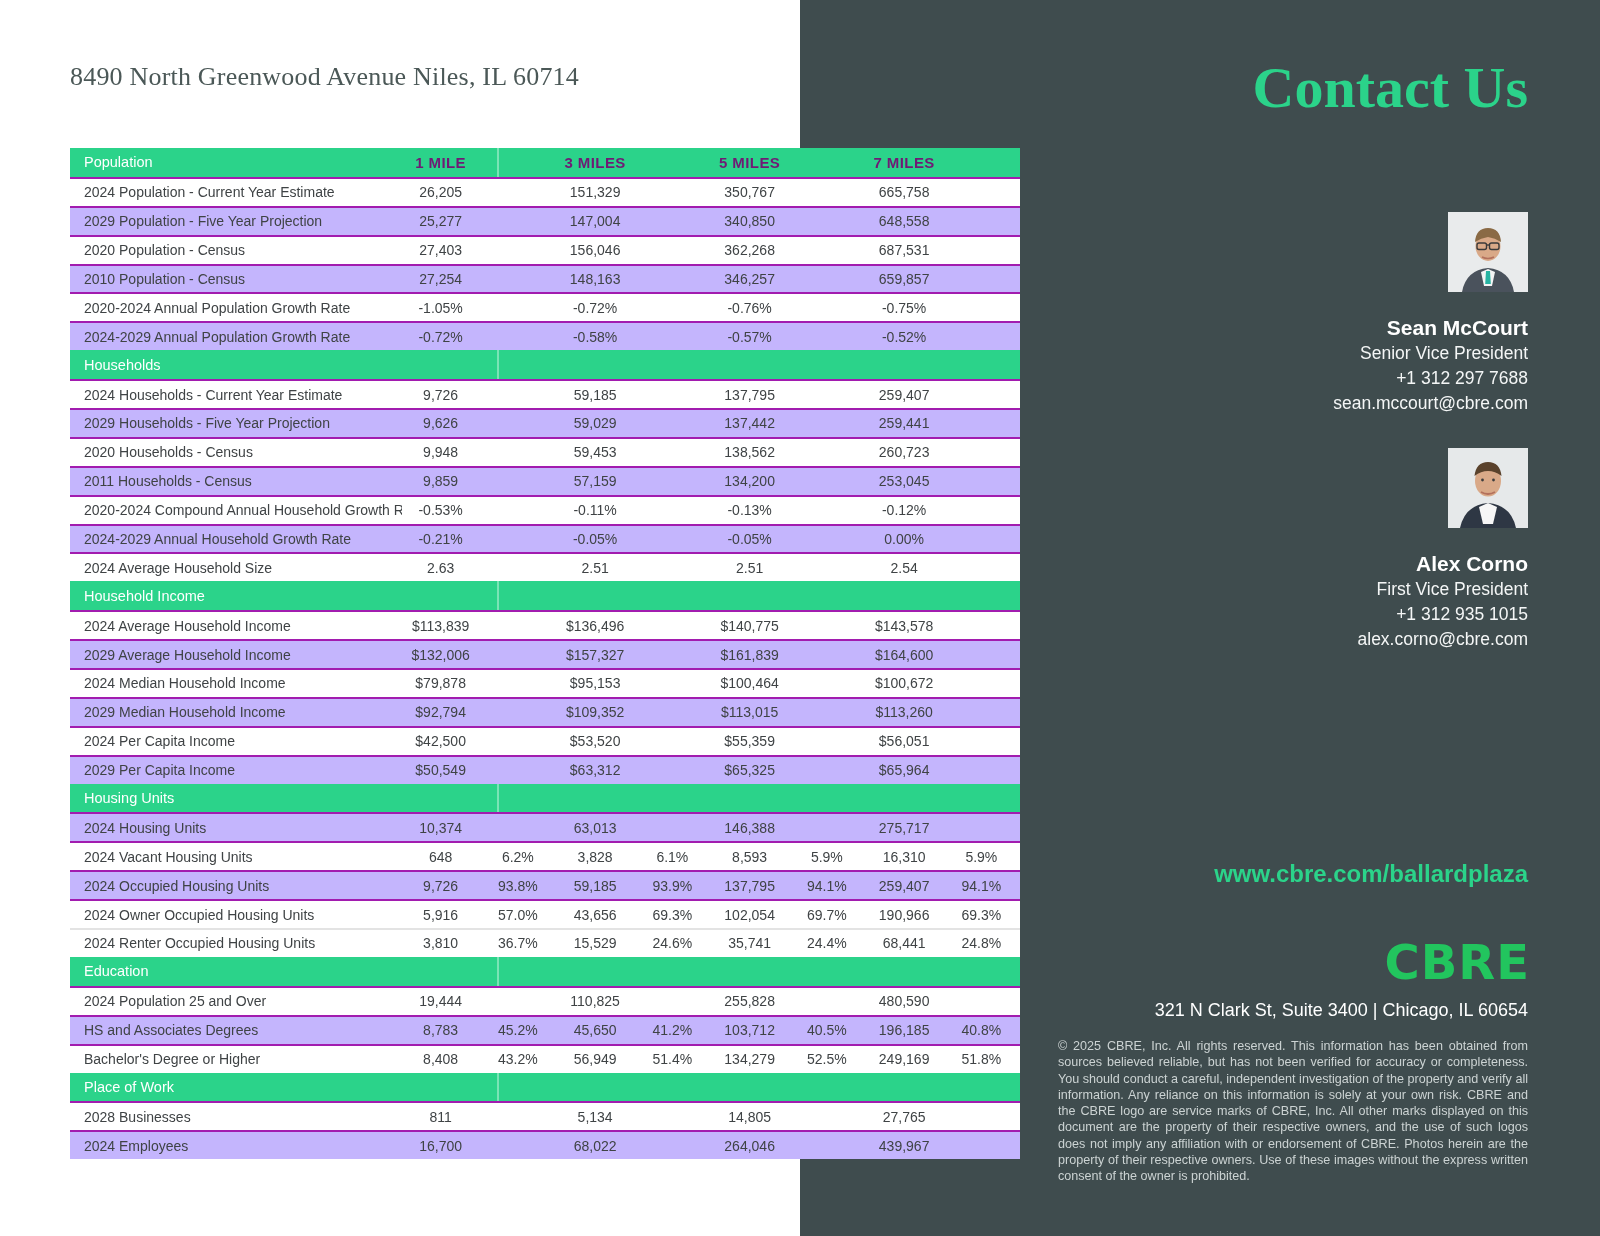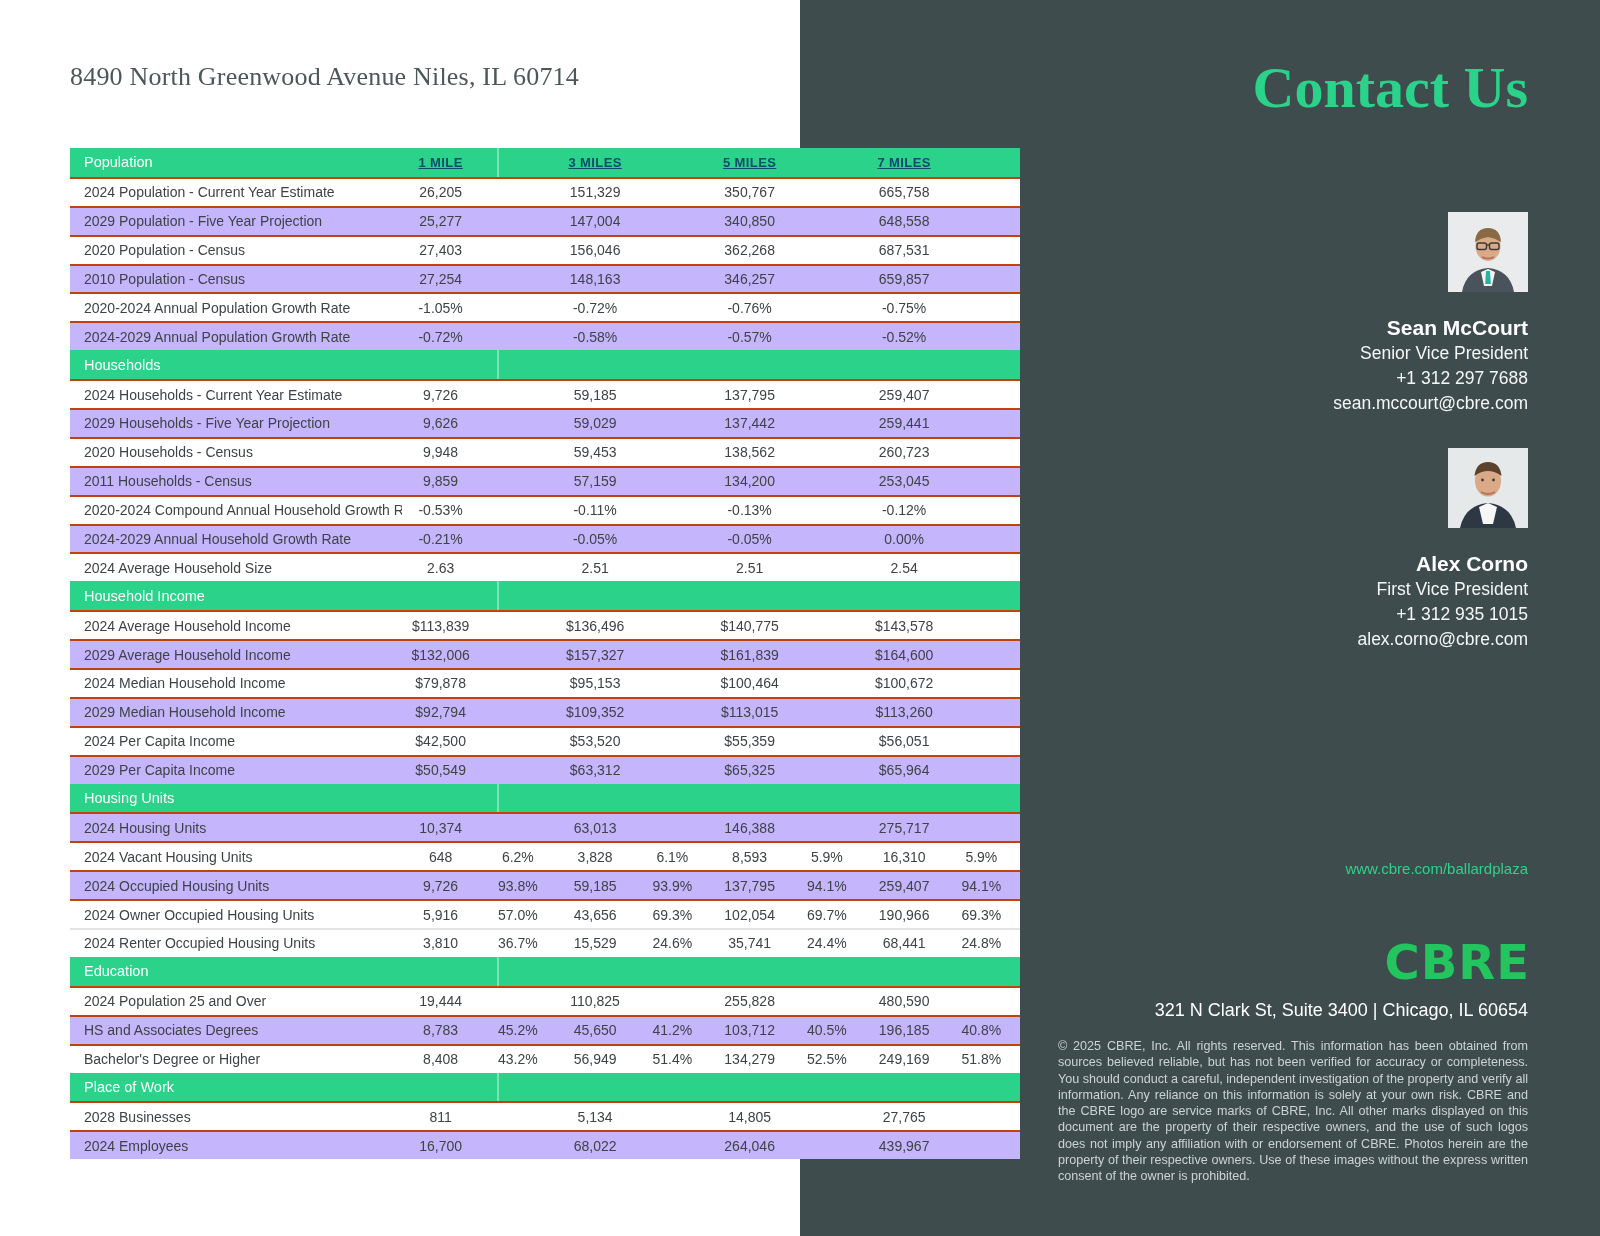"1 MILE" .trow.green .cell-val { color: #0c4a6e -> #701a75; font-size: 13px -> 15px; text-decoration: underline -> none }
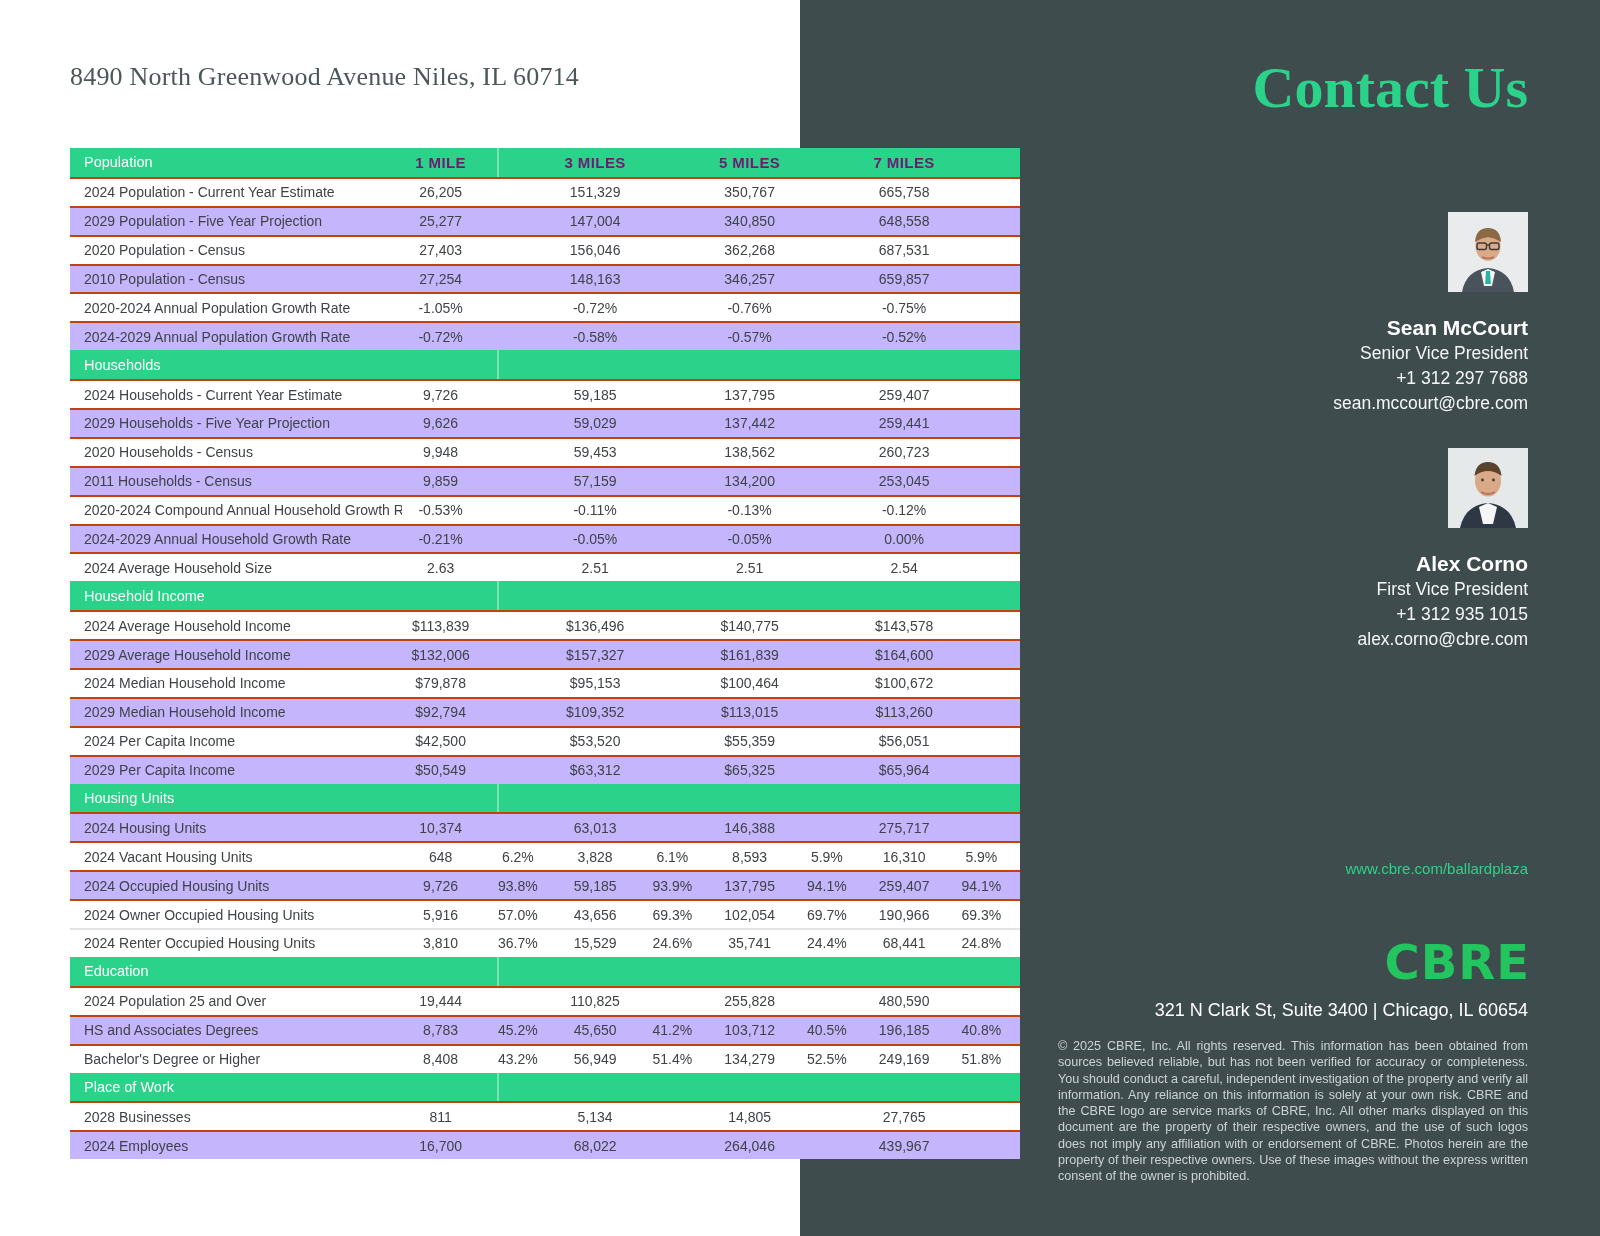"2024 Population - Current Year" .trow { border-top: 2px solid #c2410c -> 2px solid #a21caf }
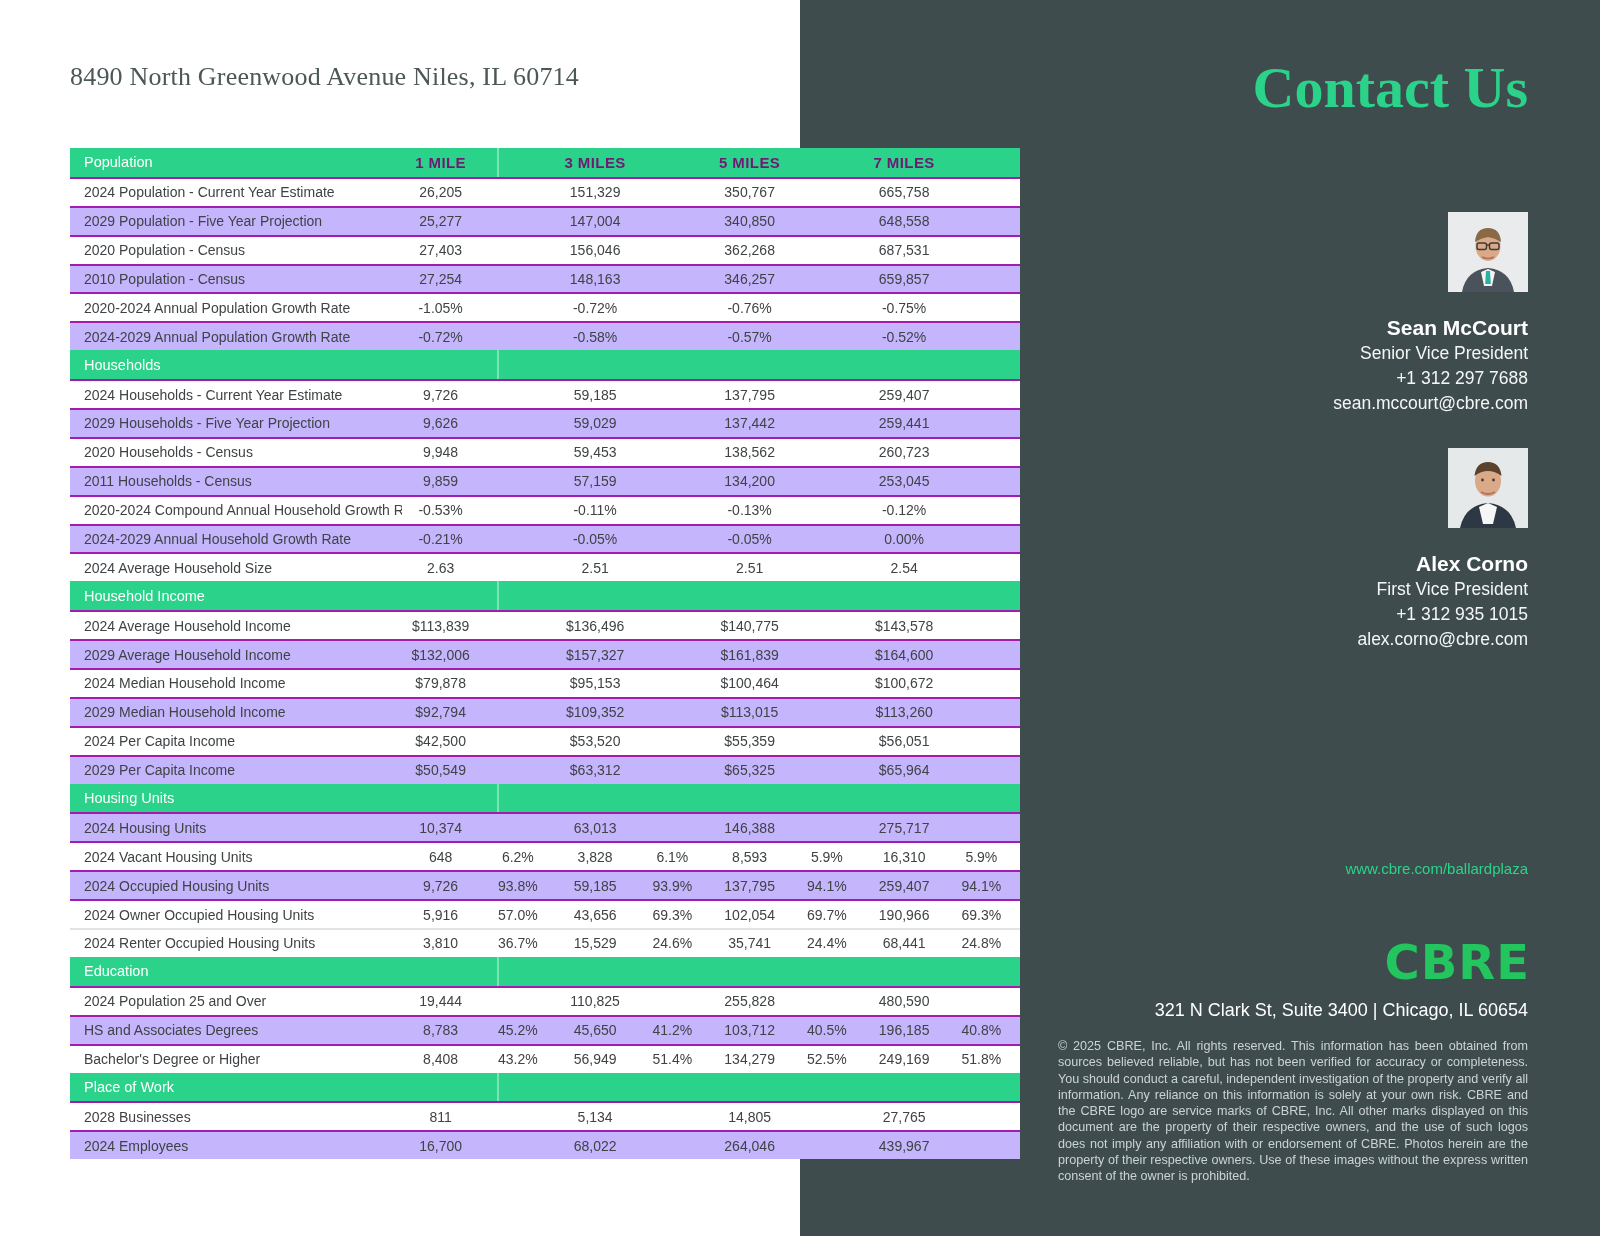"www.cbre.com/ballardplaza" .website { font-size: 15px -> 24px; font-weight: normal -> bold }
